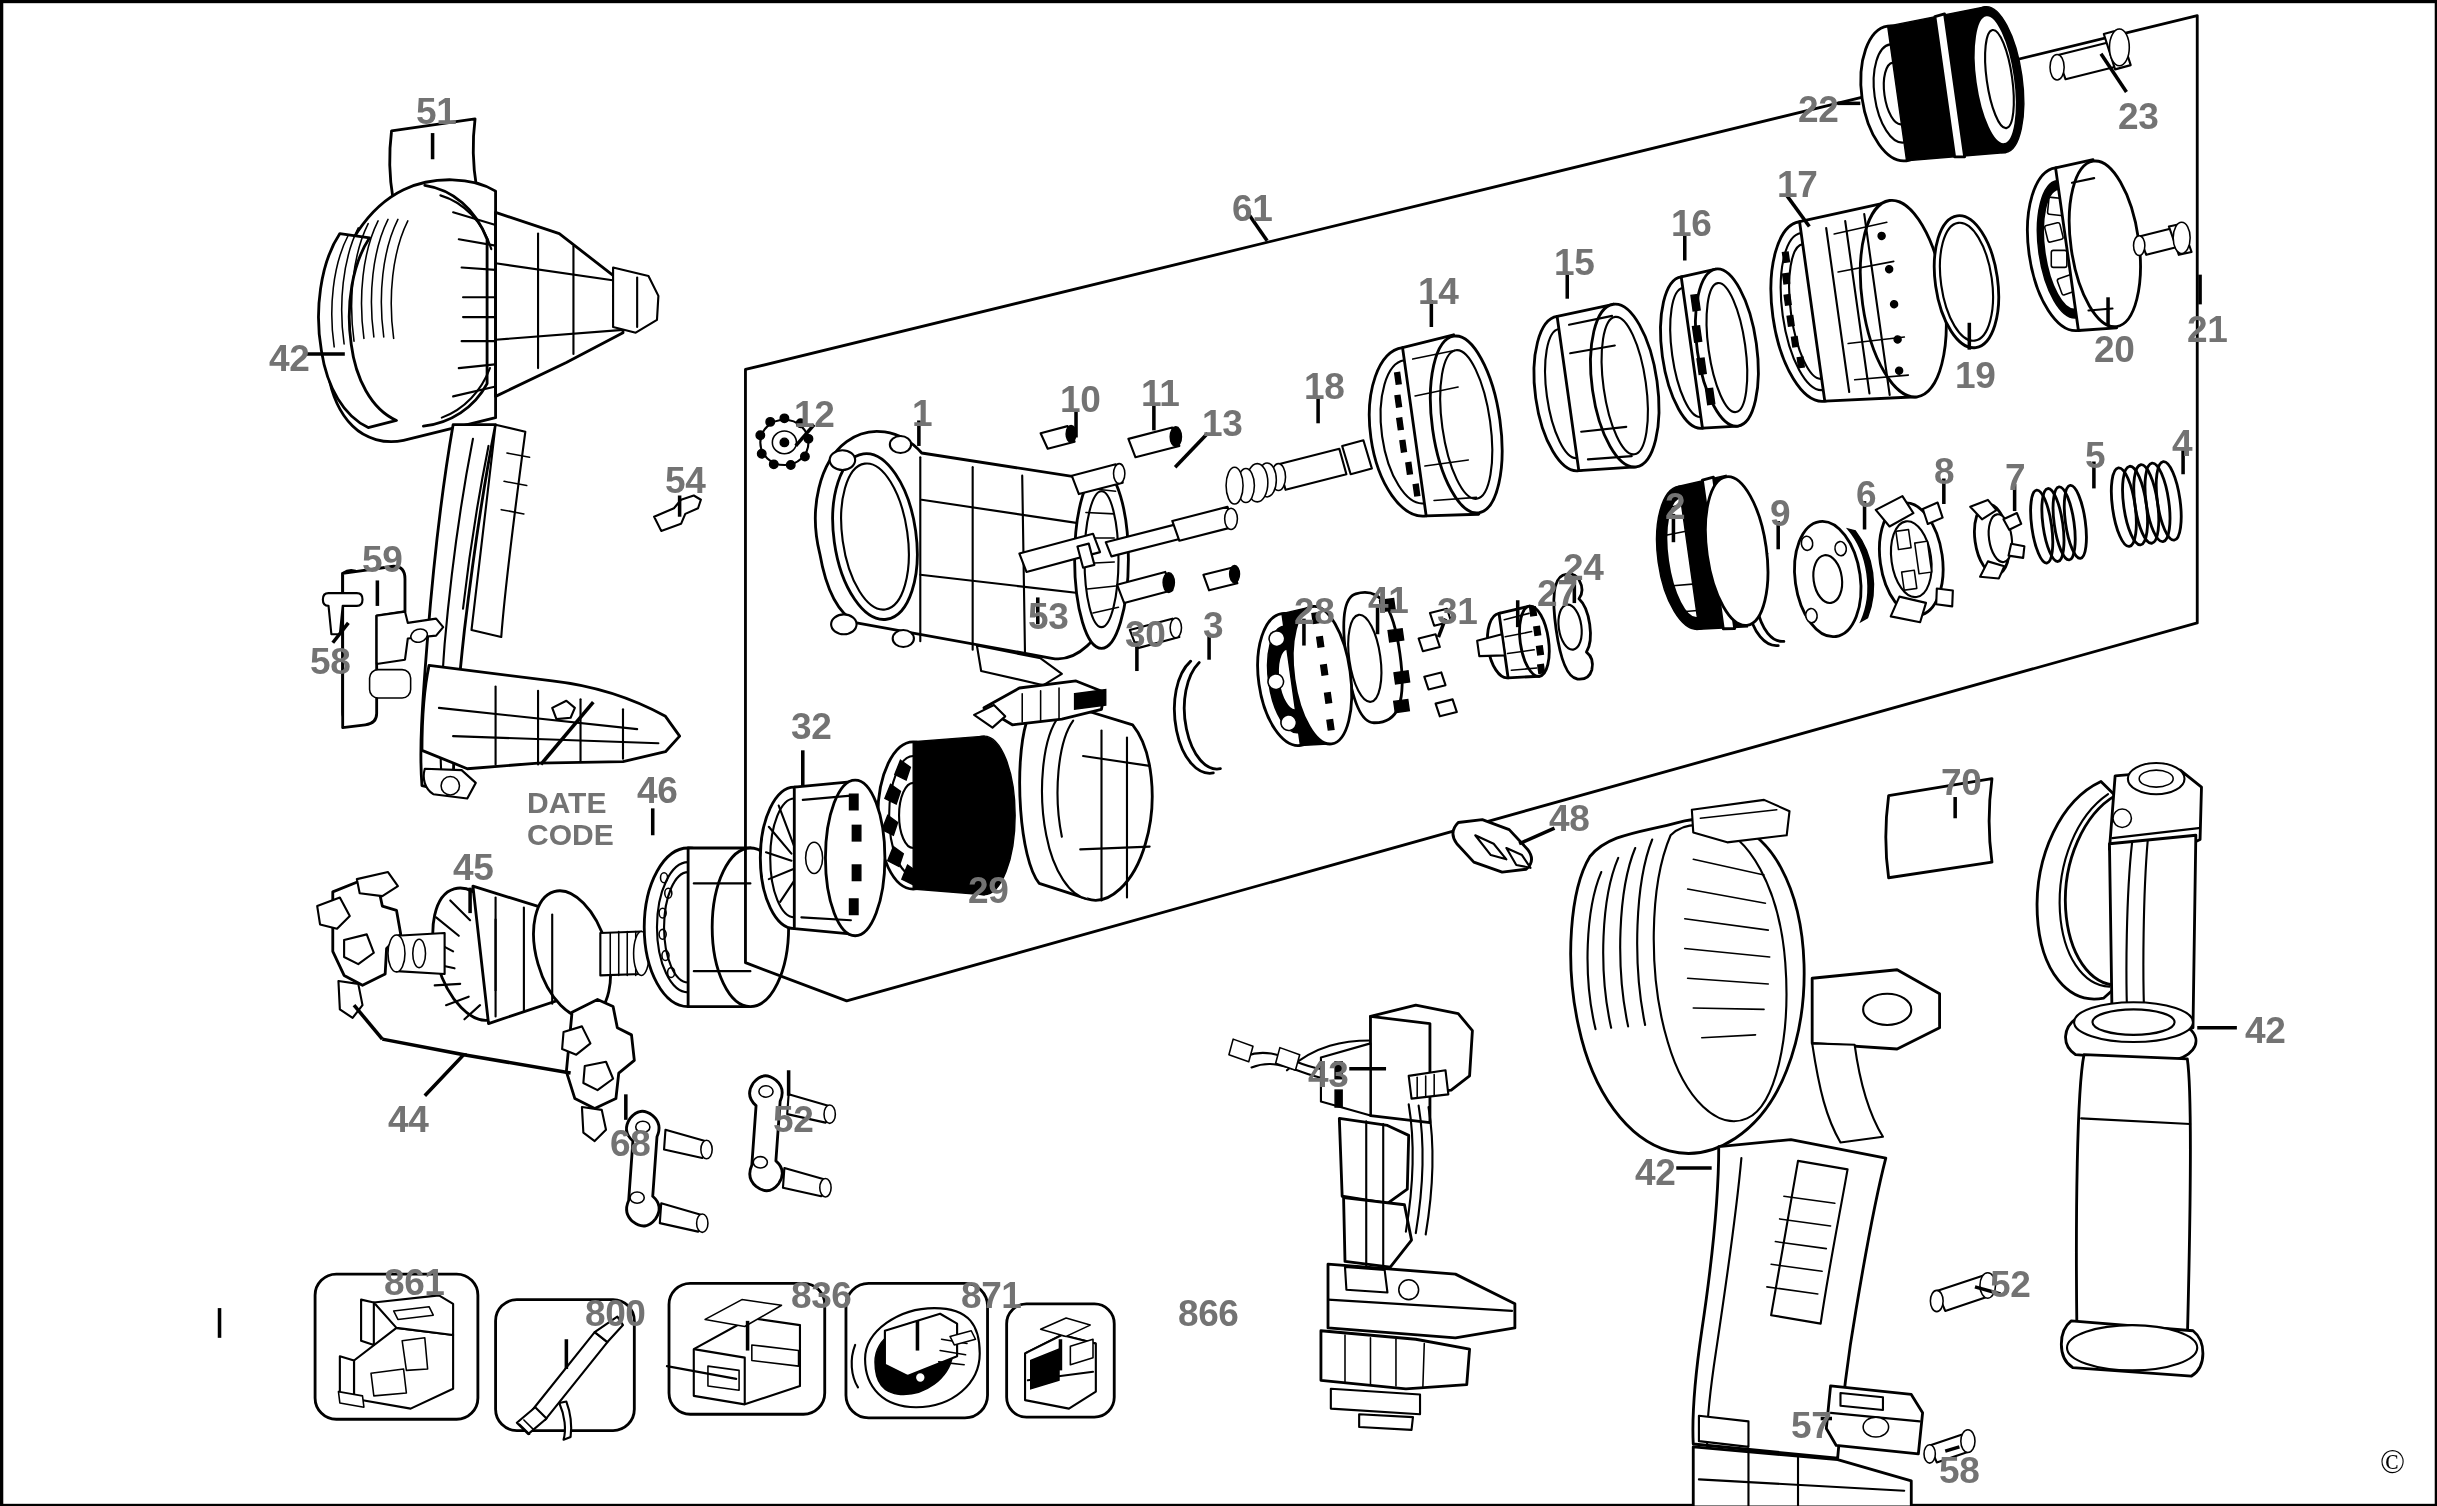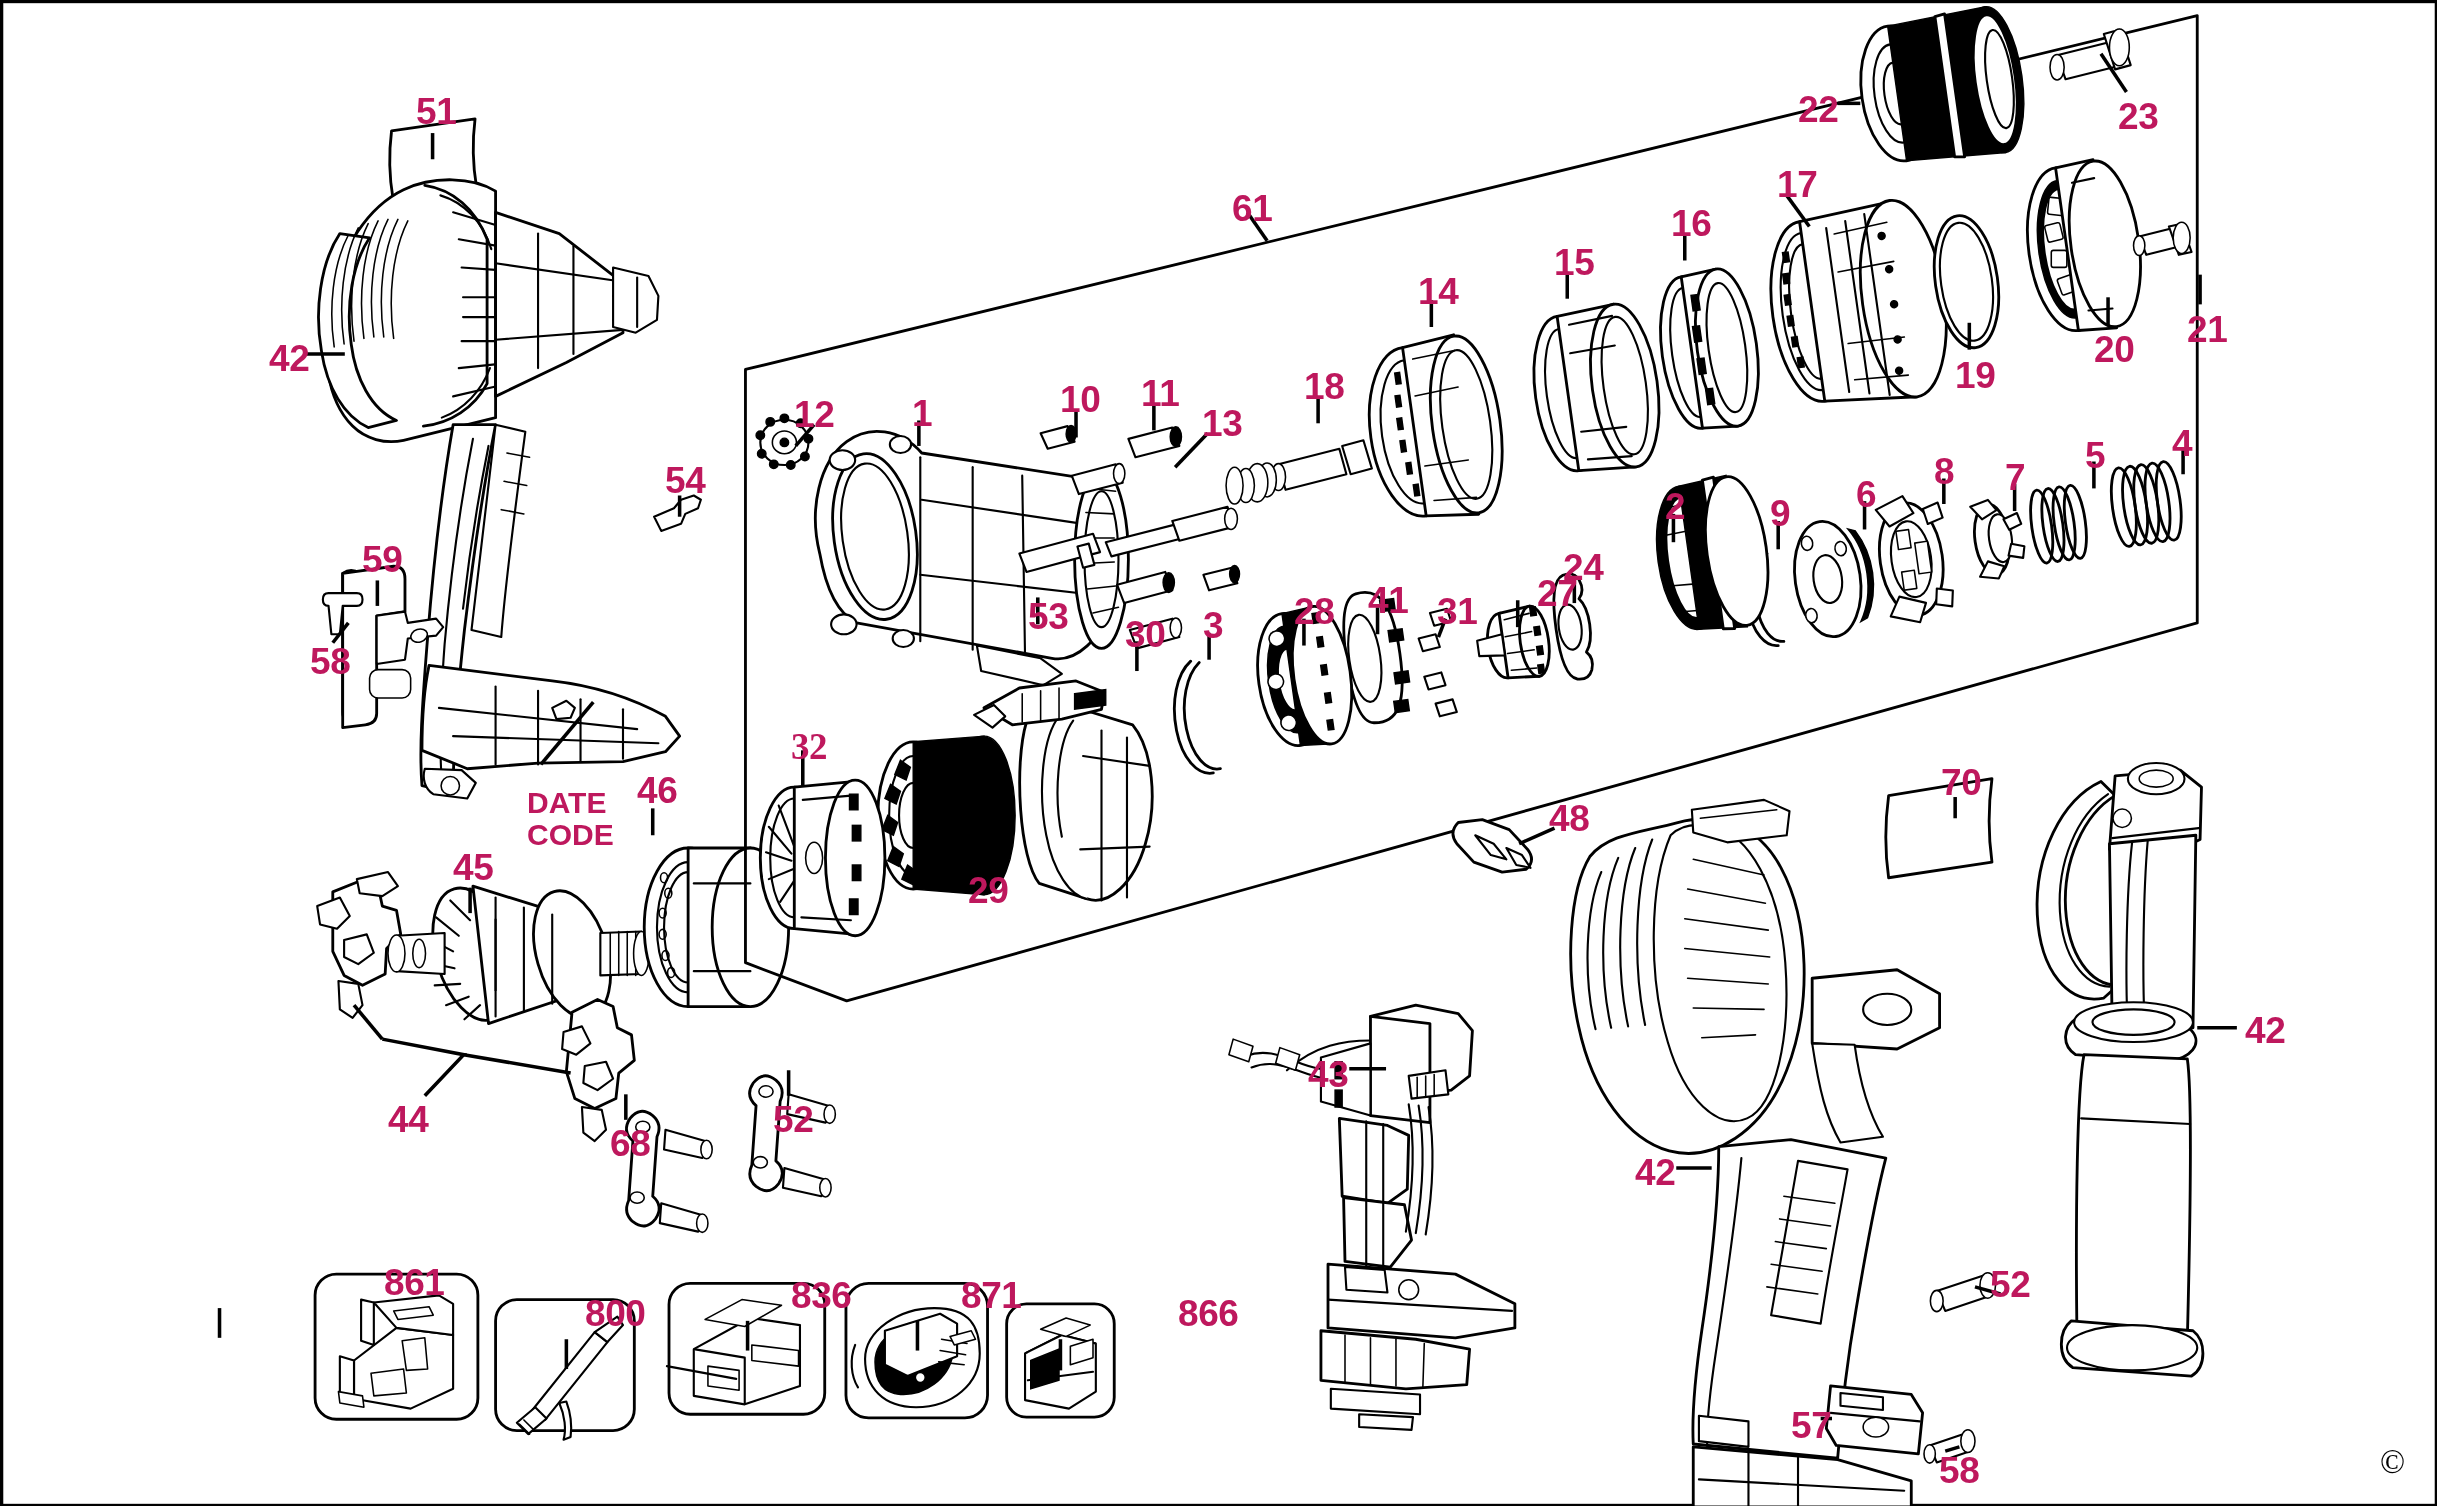"51" .lbl { color: #be185d -> #737373 }
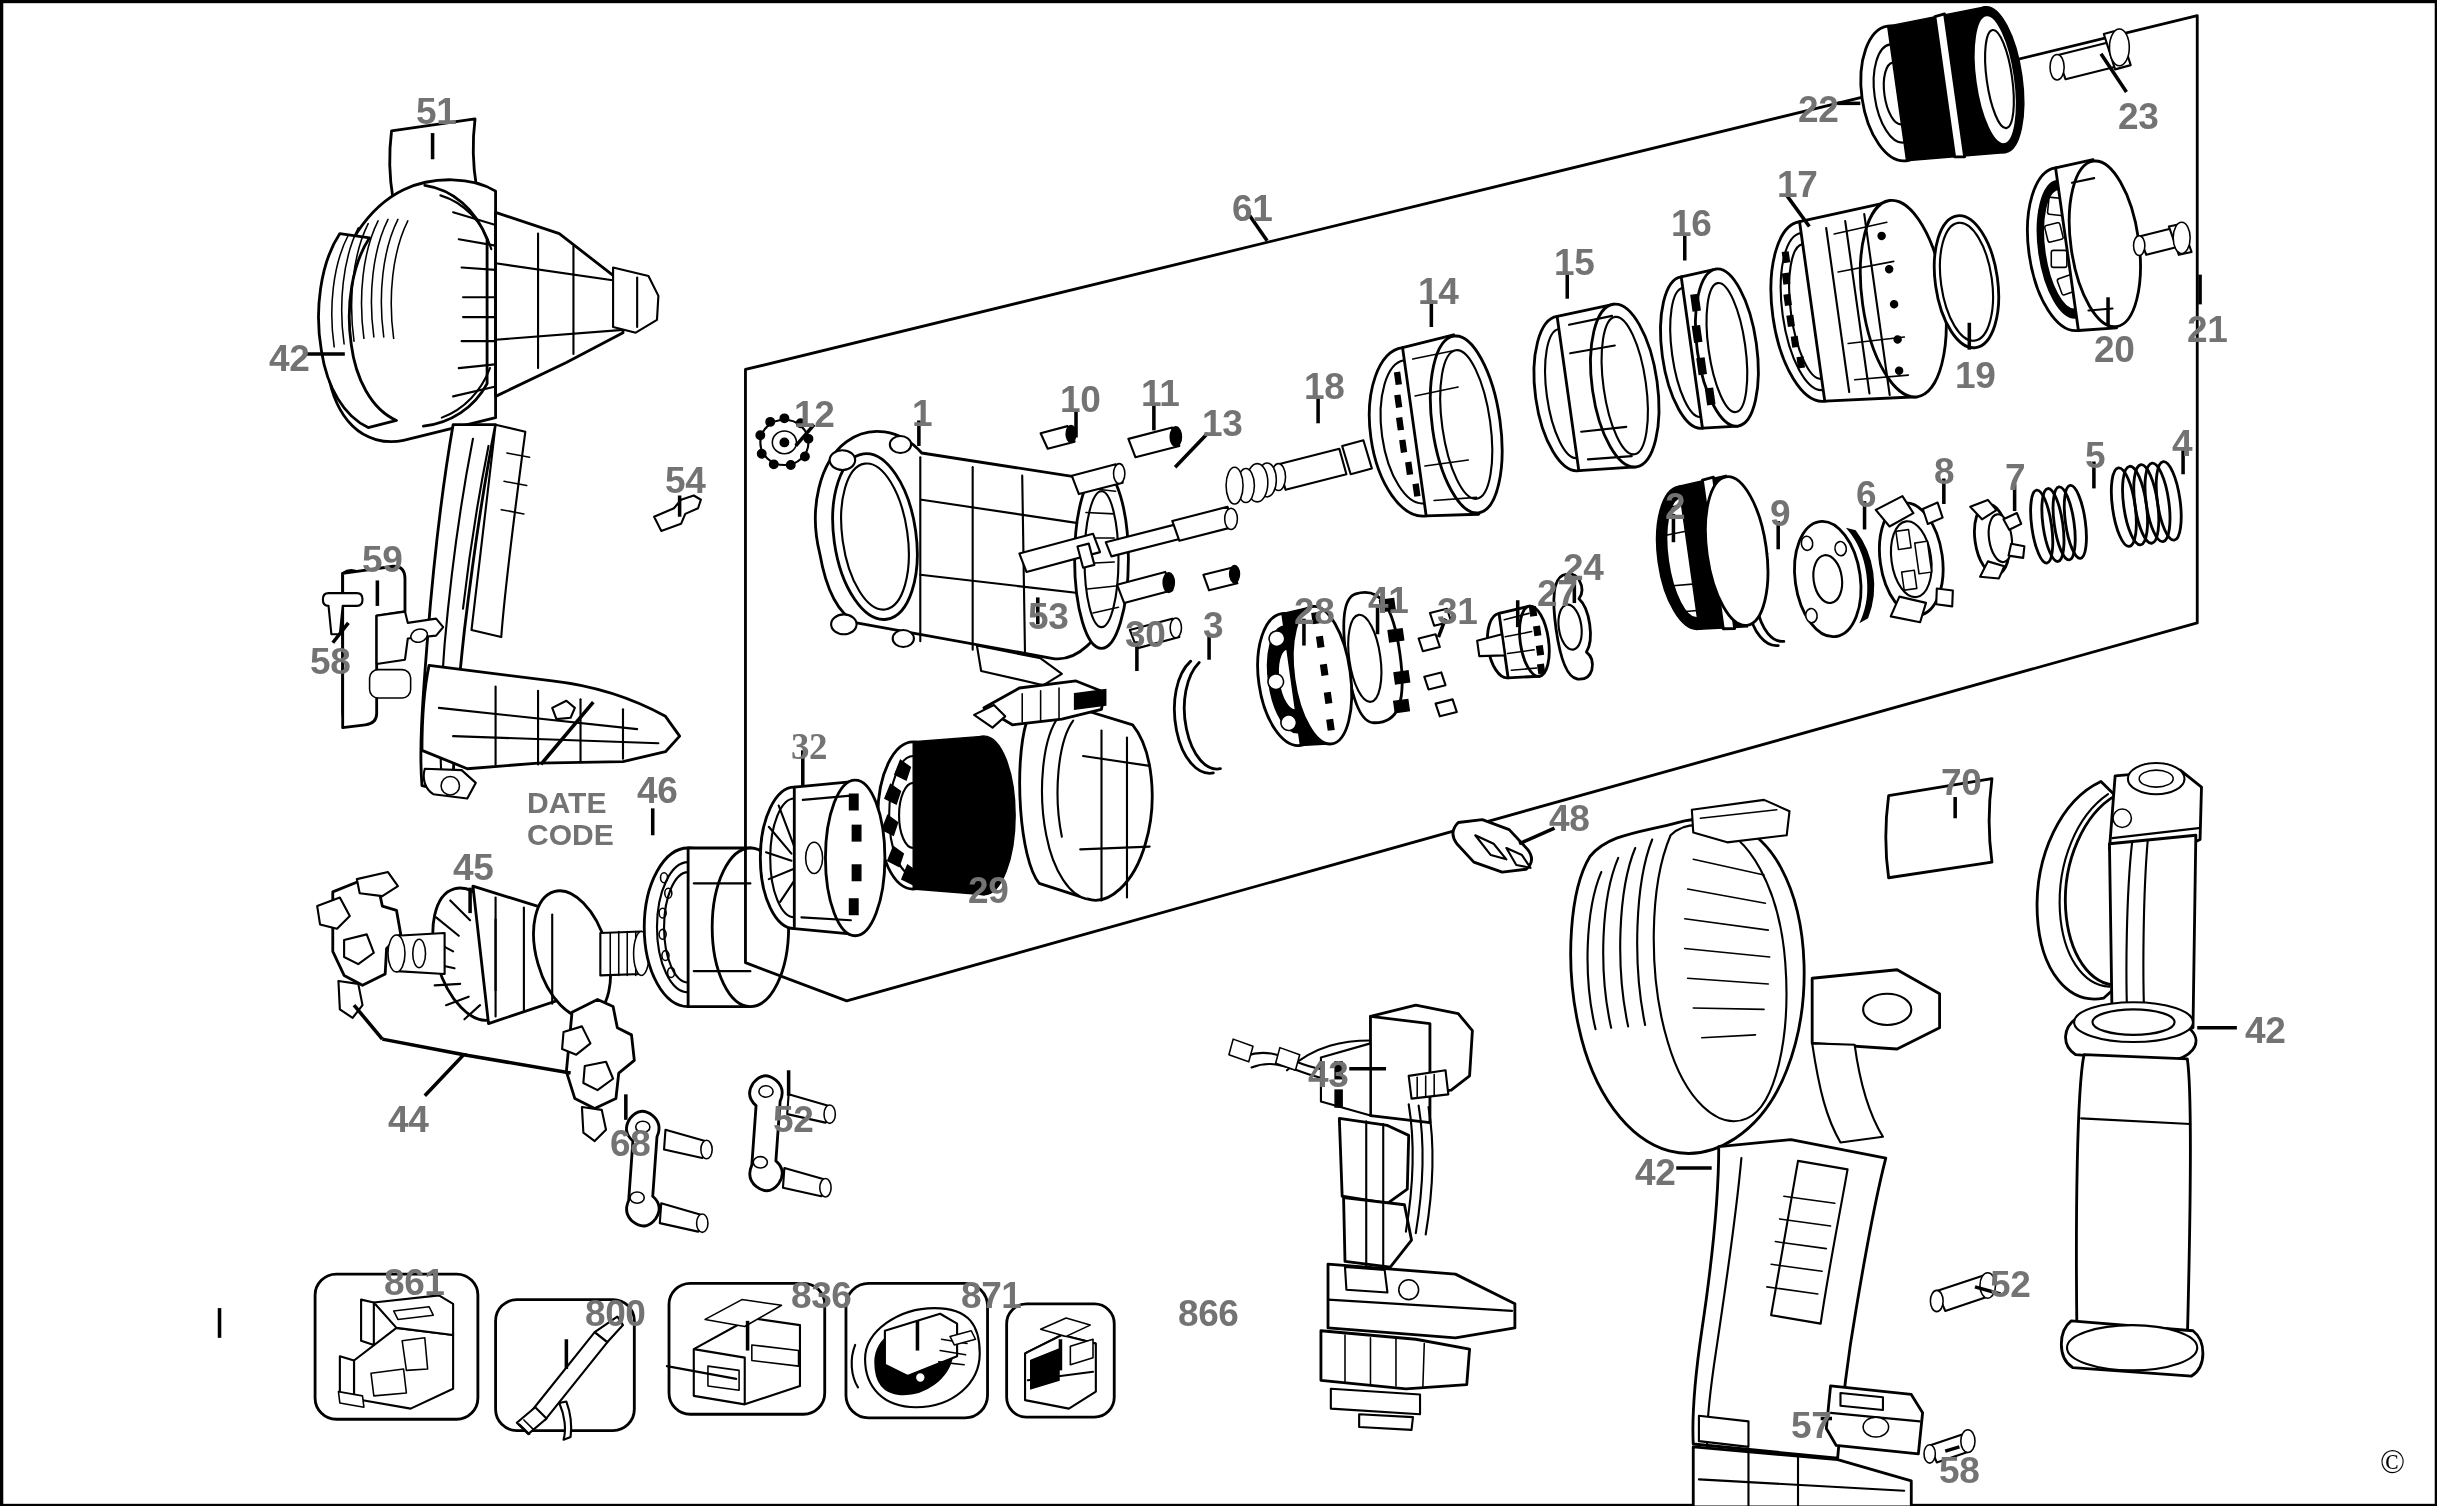"32" div.lbl { font-family: Liberation Serif, serif -> none; top: 728px -> 708px }
